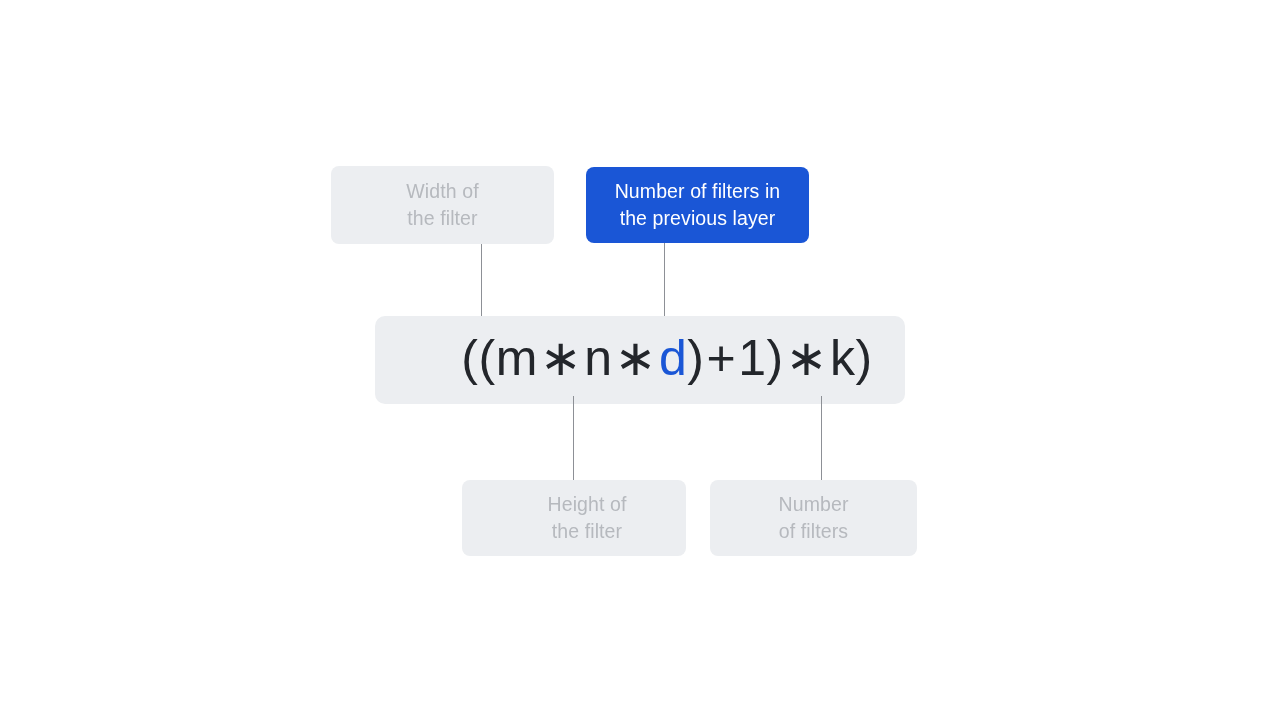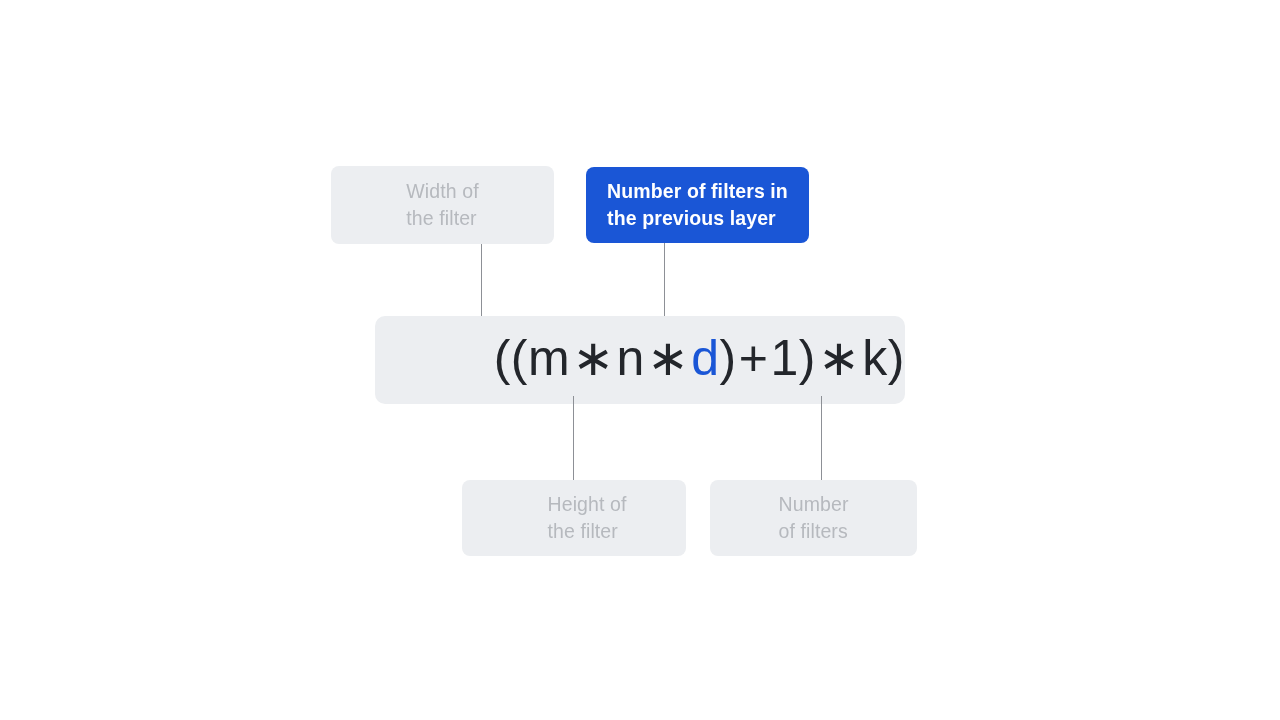"Width of" .callout { text-align: none -> center }
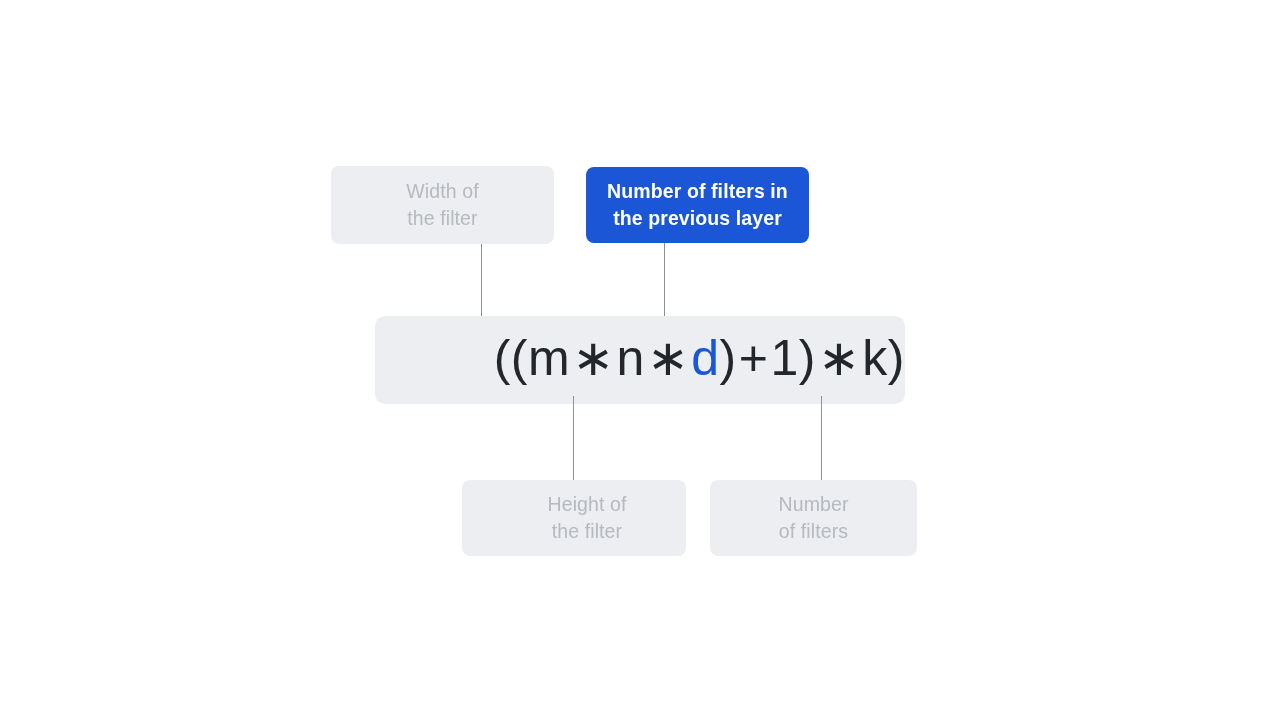"Number of filters in" .callout.accent { font-weight: 700 -> 400 }
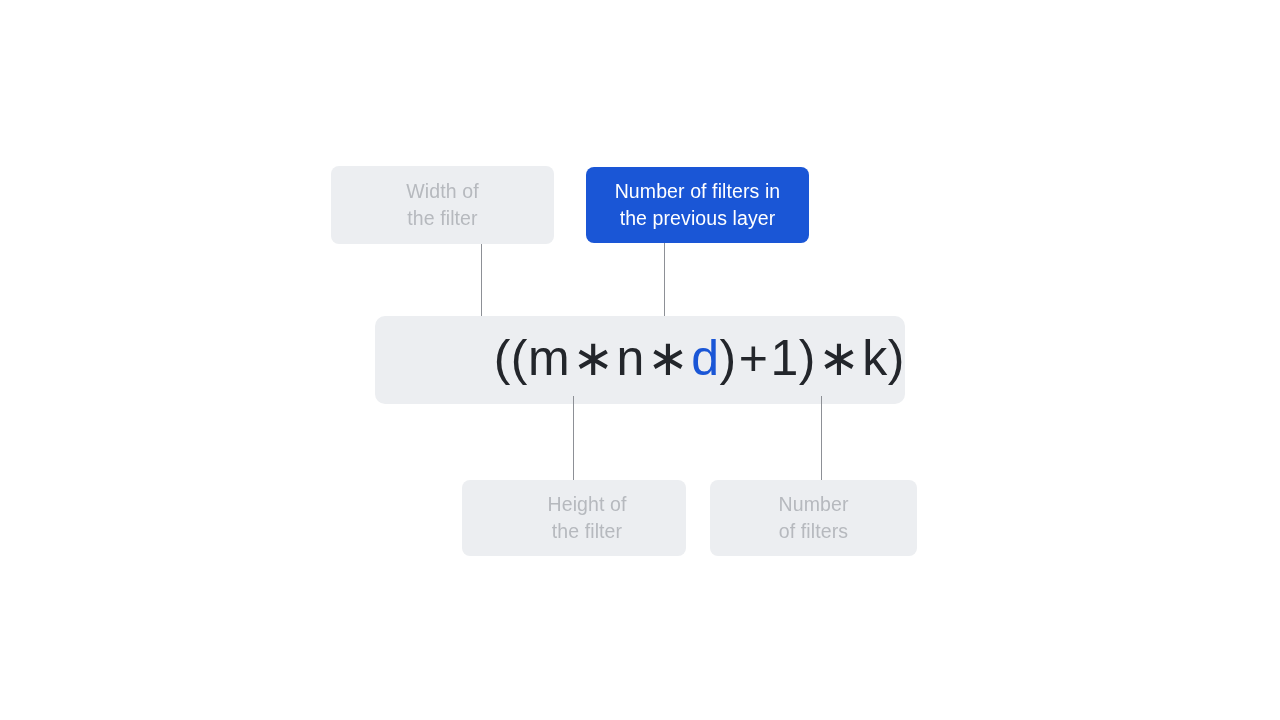"((m∗n∗d)+1)∗k)" #formula-box { justify-content: flex-end -> flex-start }
